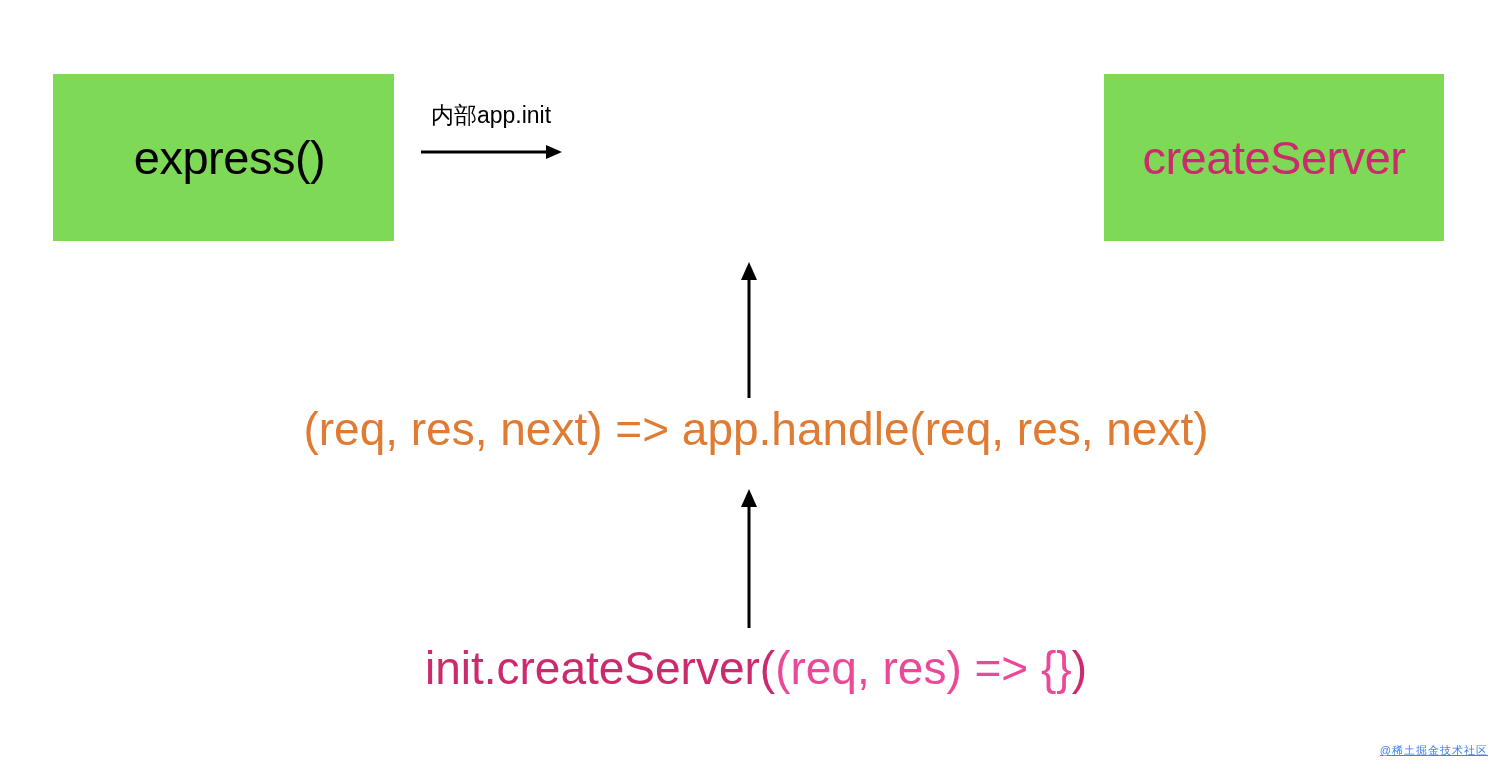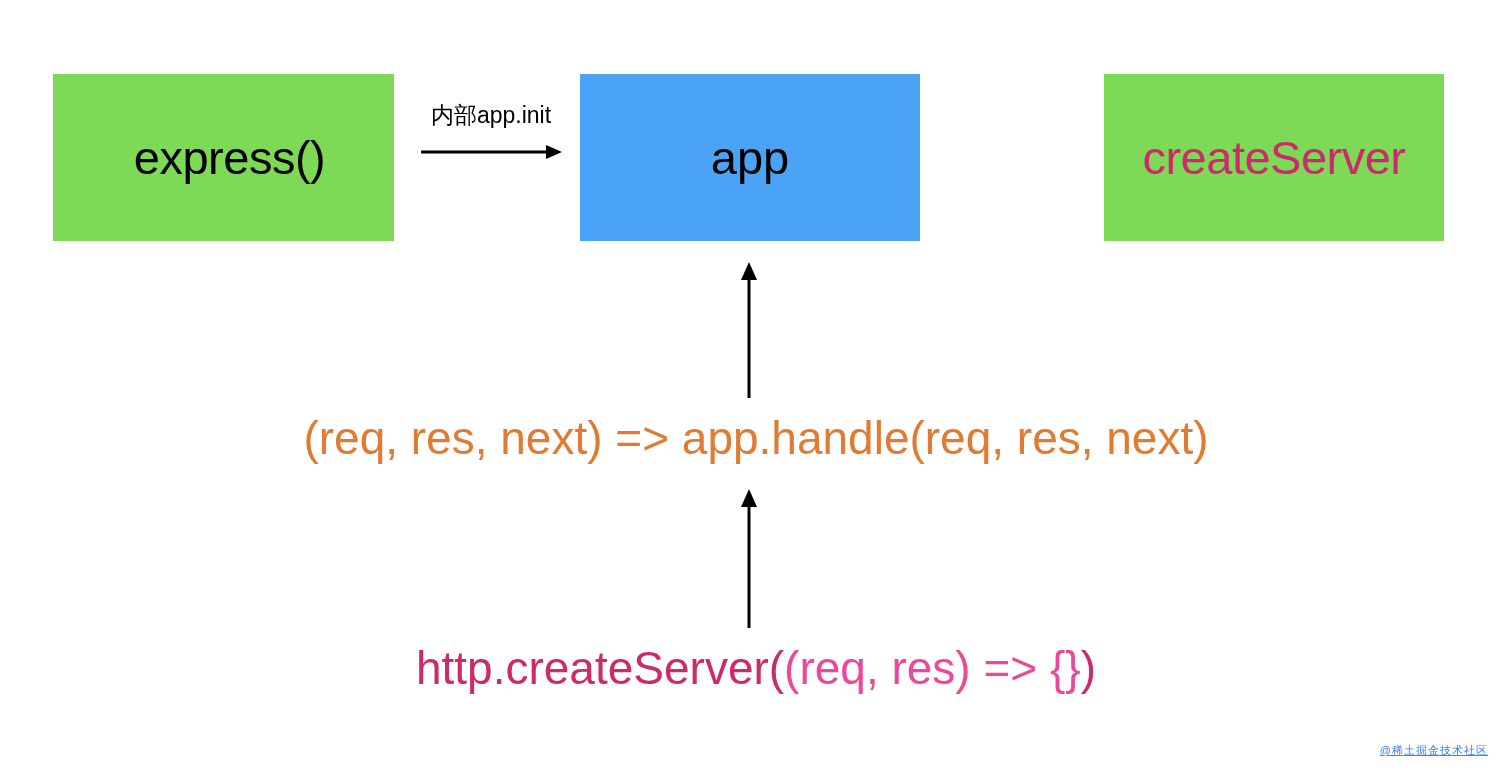"app" div.node-box { html: <div> <span>app</span> </div> -> none }
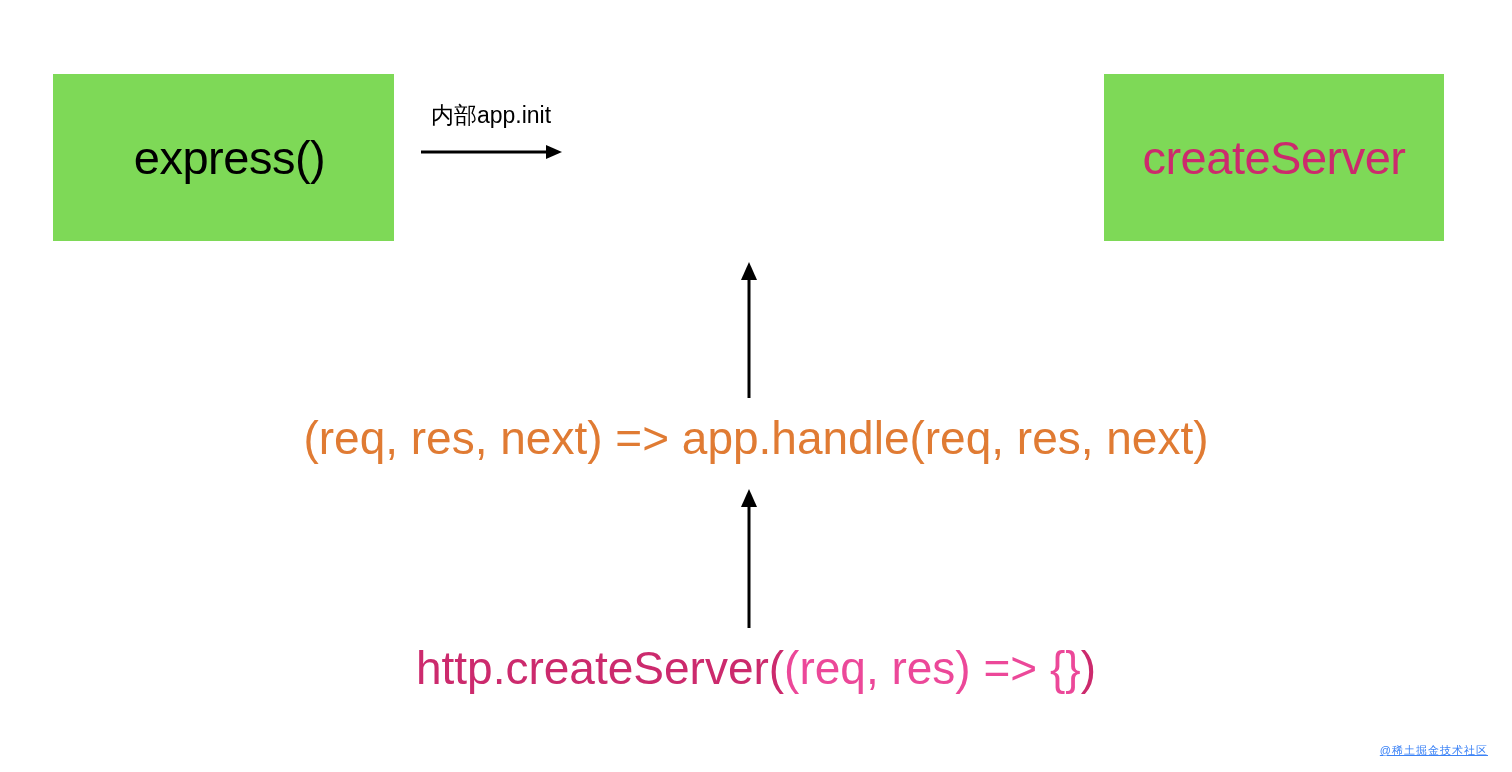"(req, res, next) => app.handle(req," #code-handle { top: 415px -> 406px }
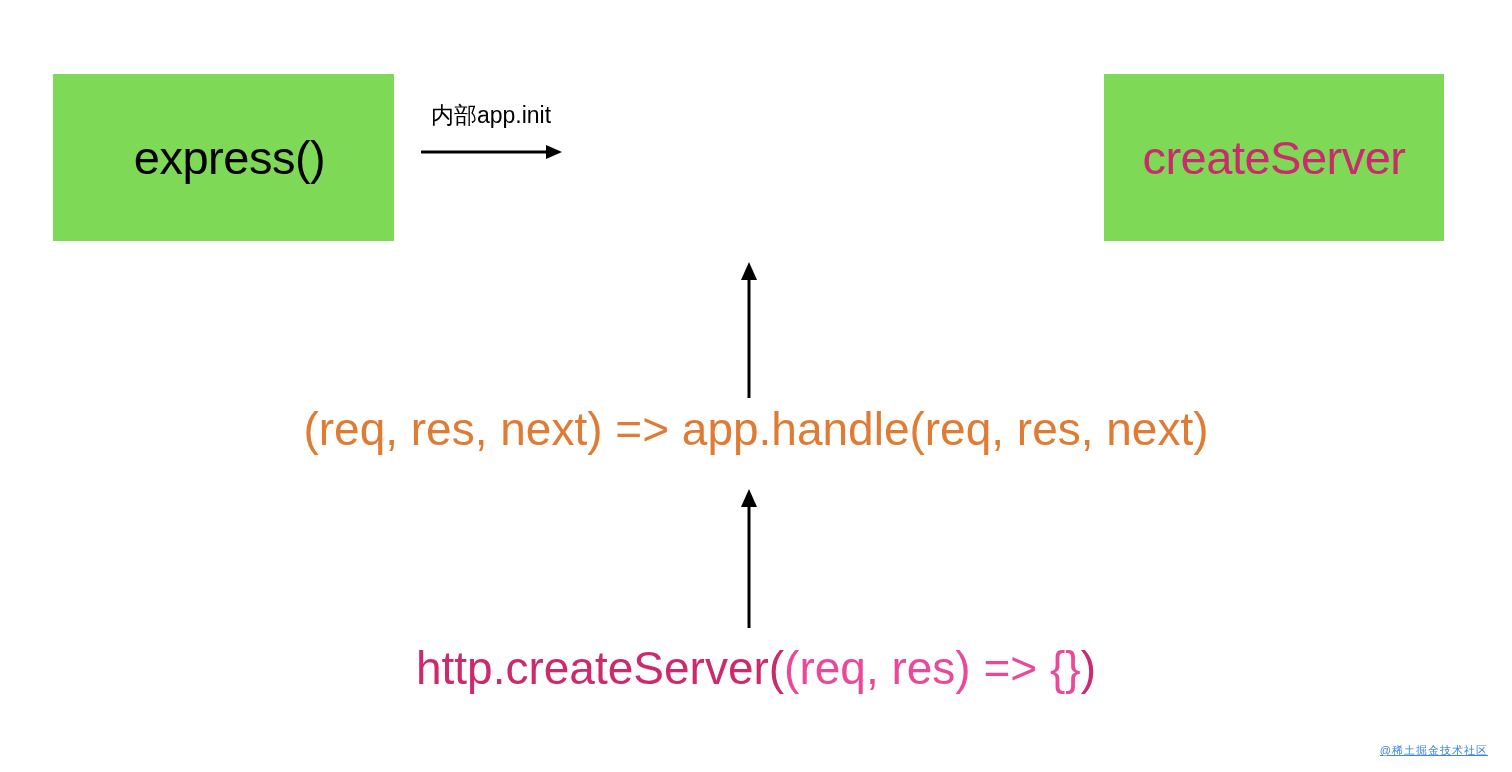"http.createServer(" span.tok-pink { text: http.createServer -> init.createServer }
